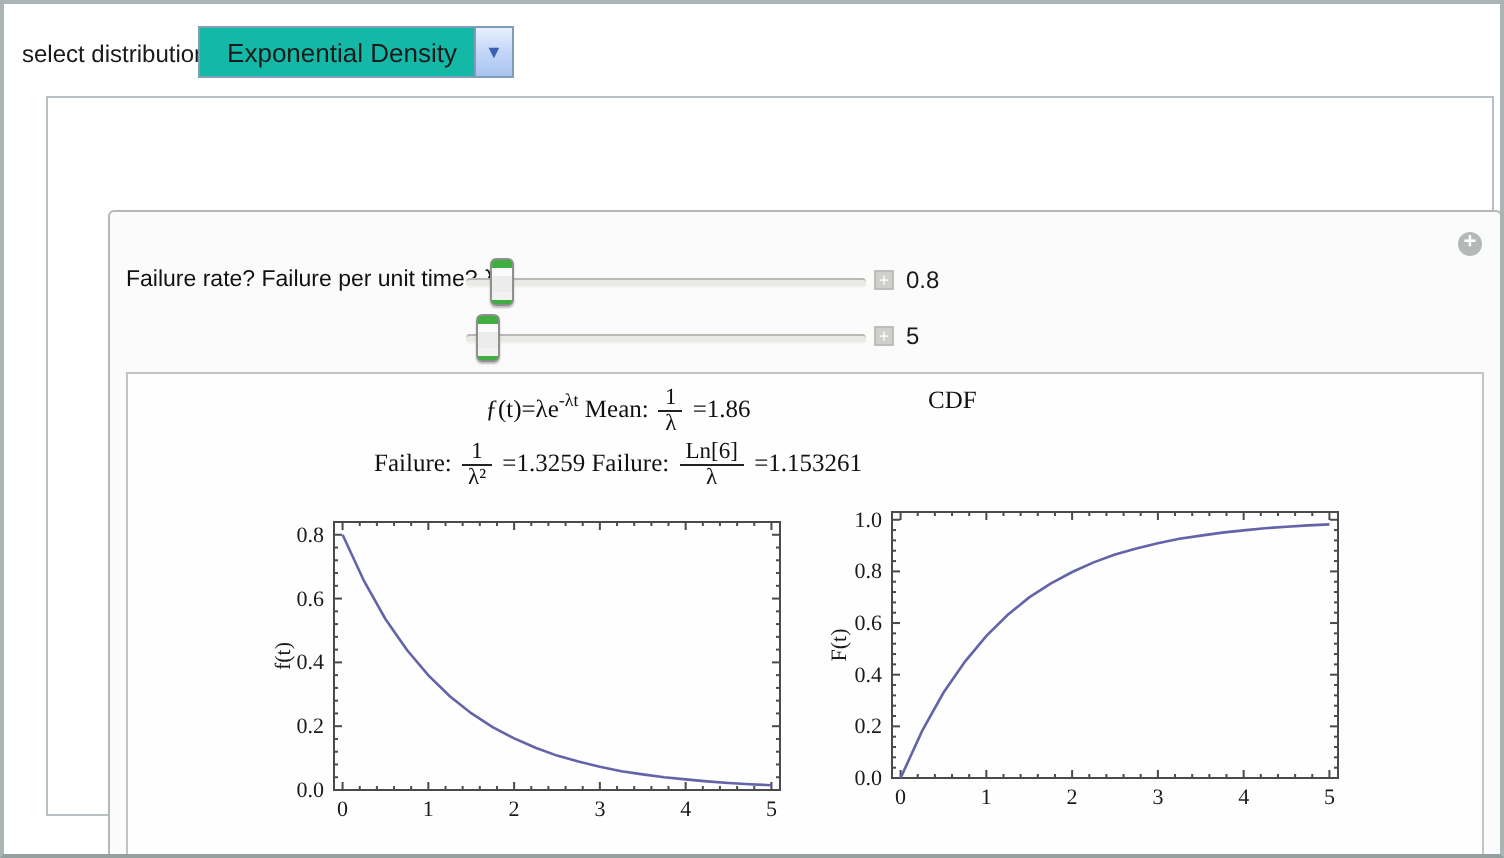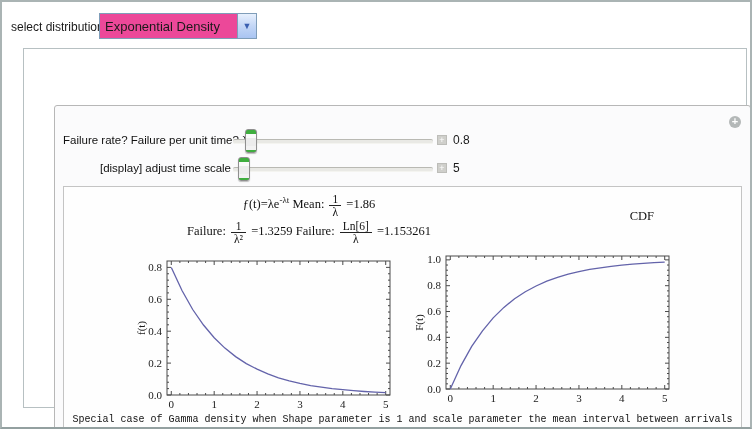"Exponential Density" .dropdown { background: #ec4899 -> #14b8a6; text-align: none -> center }
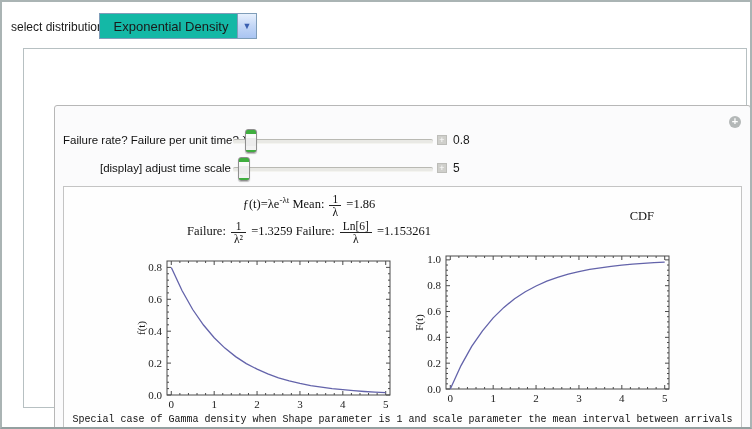"[display] adjust time scale" span.ctrl-label { html: <span>[display] adjust time scale</span> -> none }
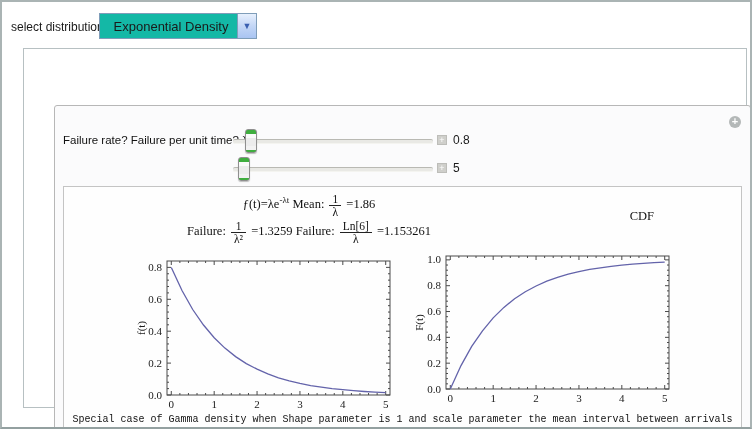"CDF" .cdf-block { text-align: right -> left; top: 22px -> 6px }
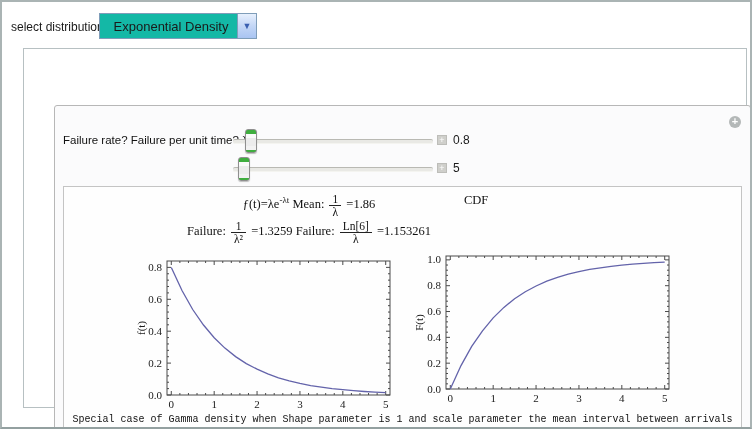"Special case of Gamma density" div.caption { html: <div>Special case of Gamma density when Shape parameter is 1 and scale parameter the mean interval between arrivals</div> -> none }
